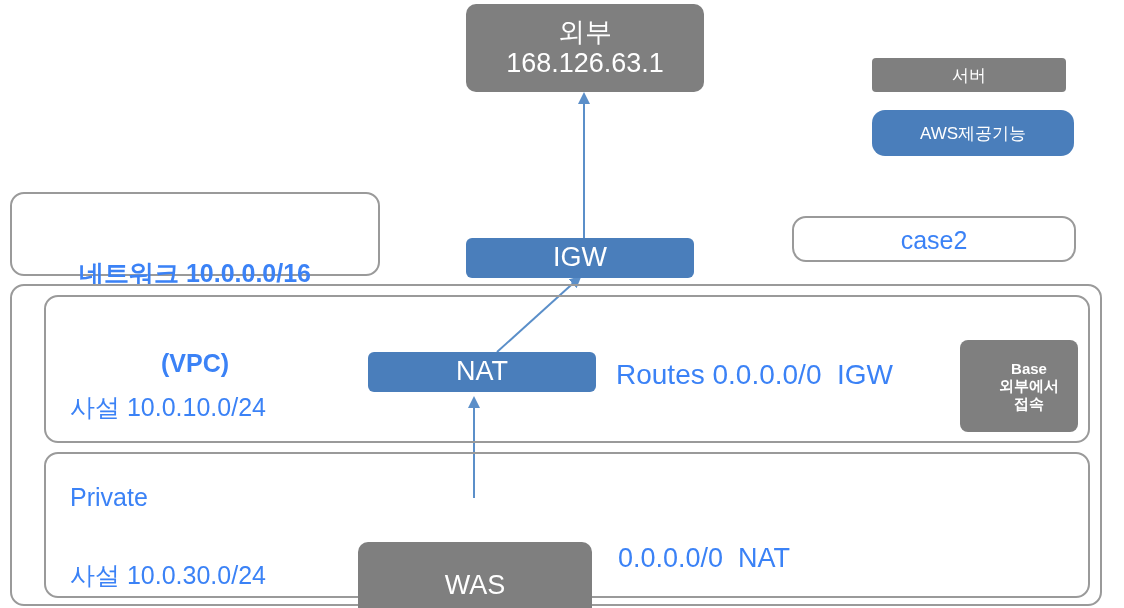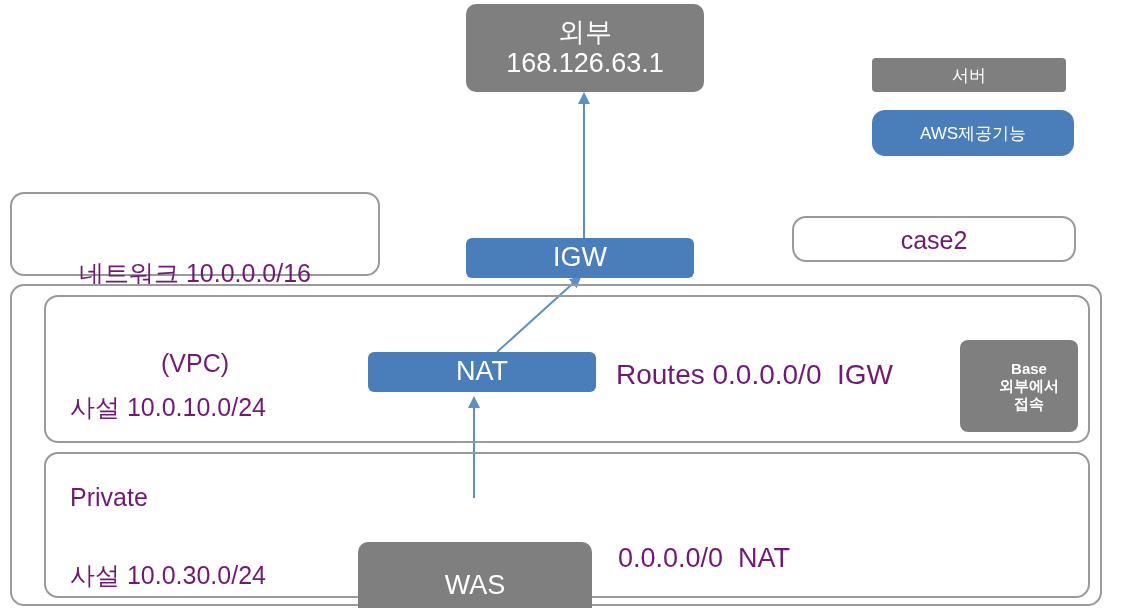"case2" .label-text { color: #701a75 -> #3b82f6 }
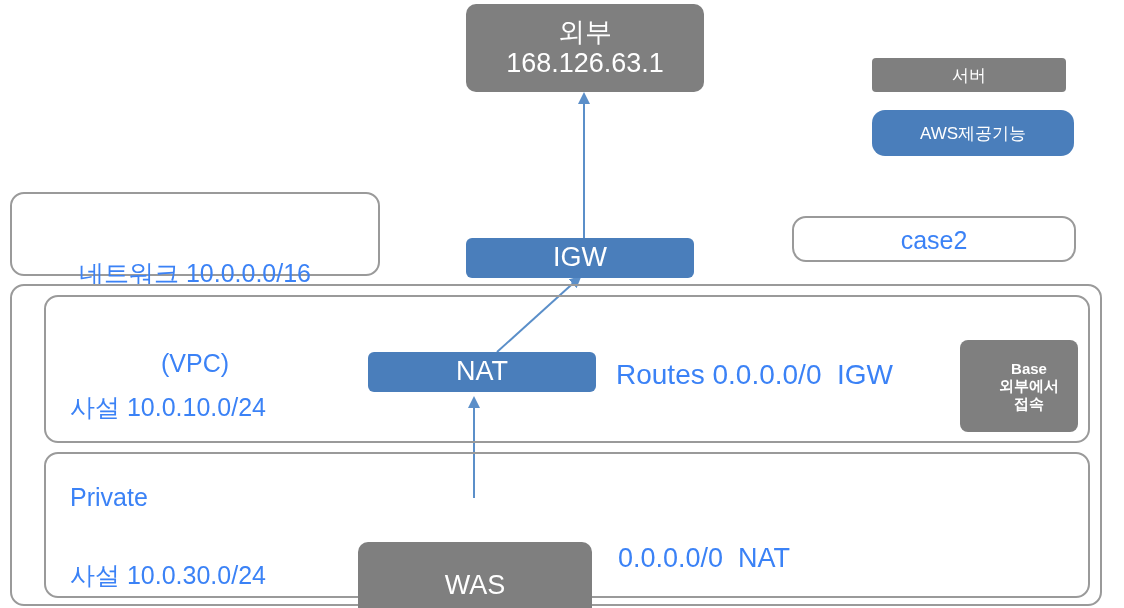"네트워크 10.0.0.0/16" div.label-text { font-weight: none -> bold }
